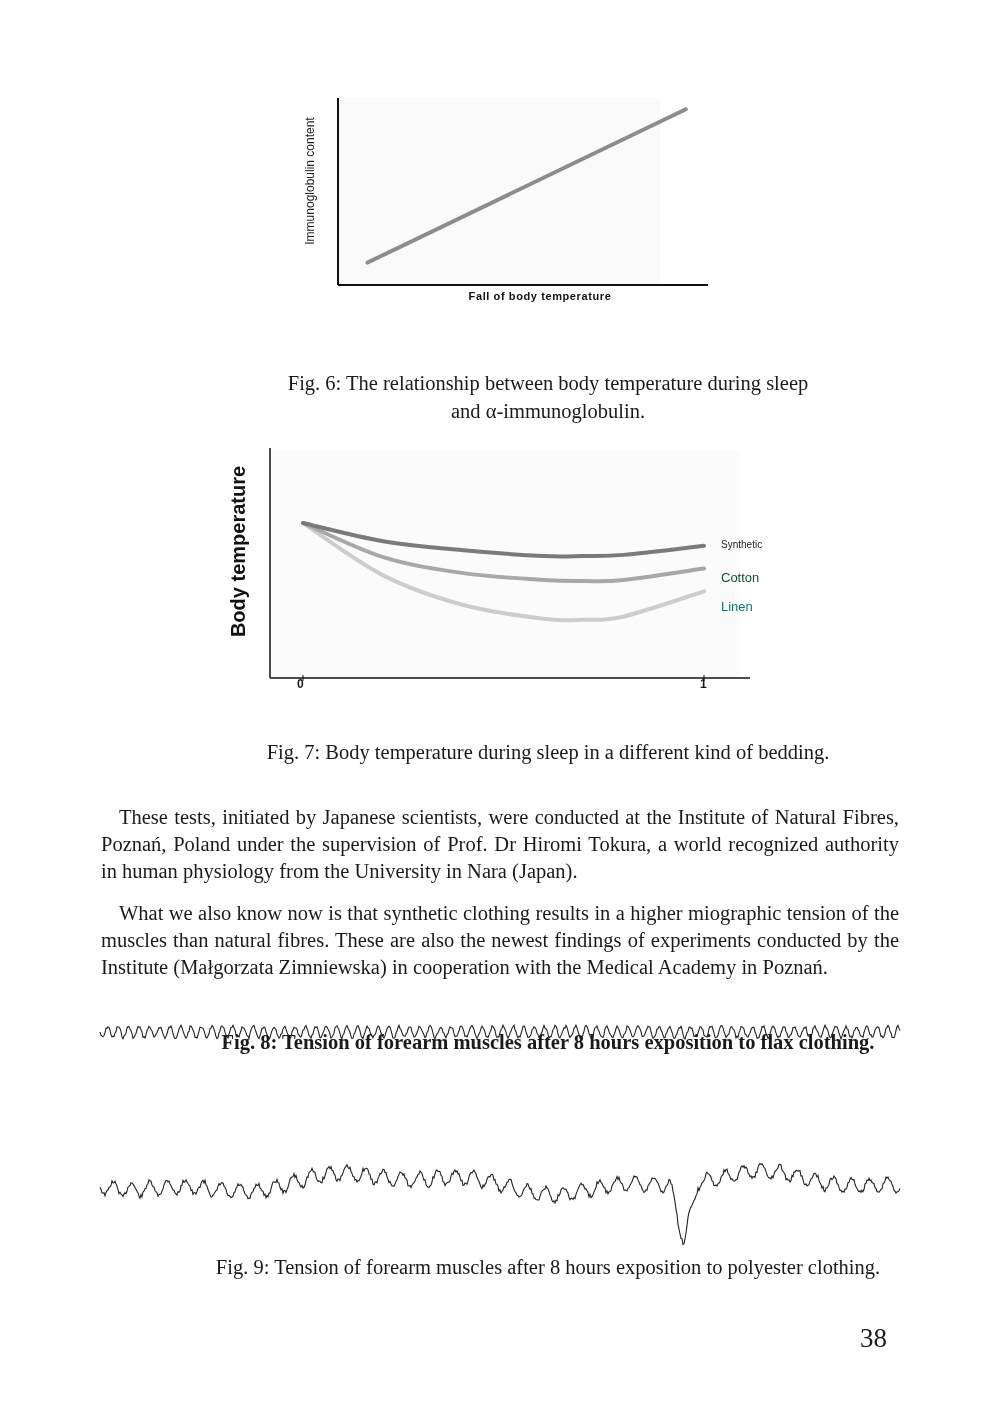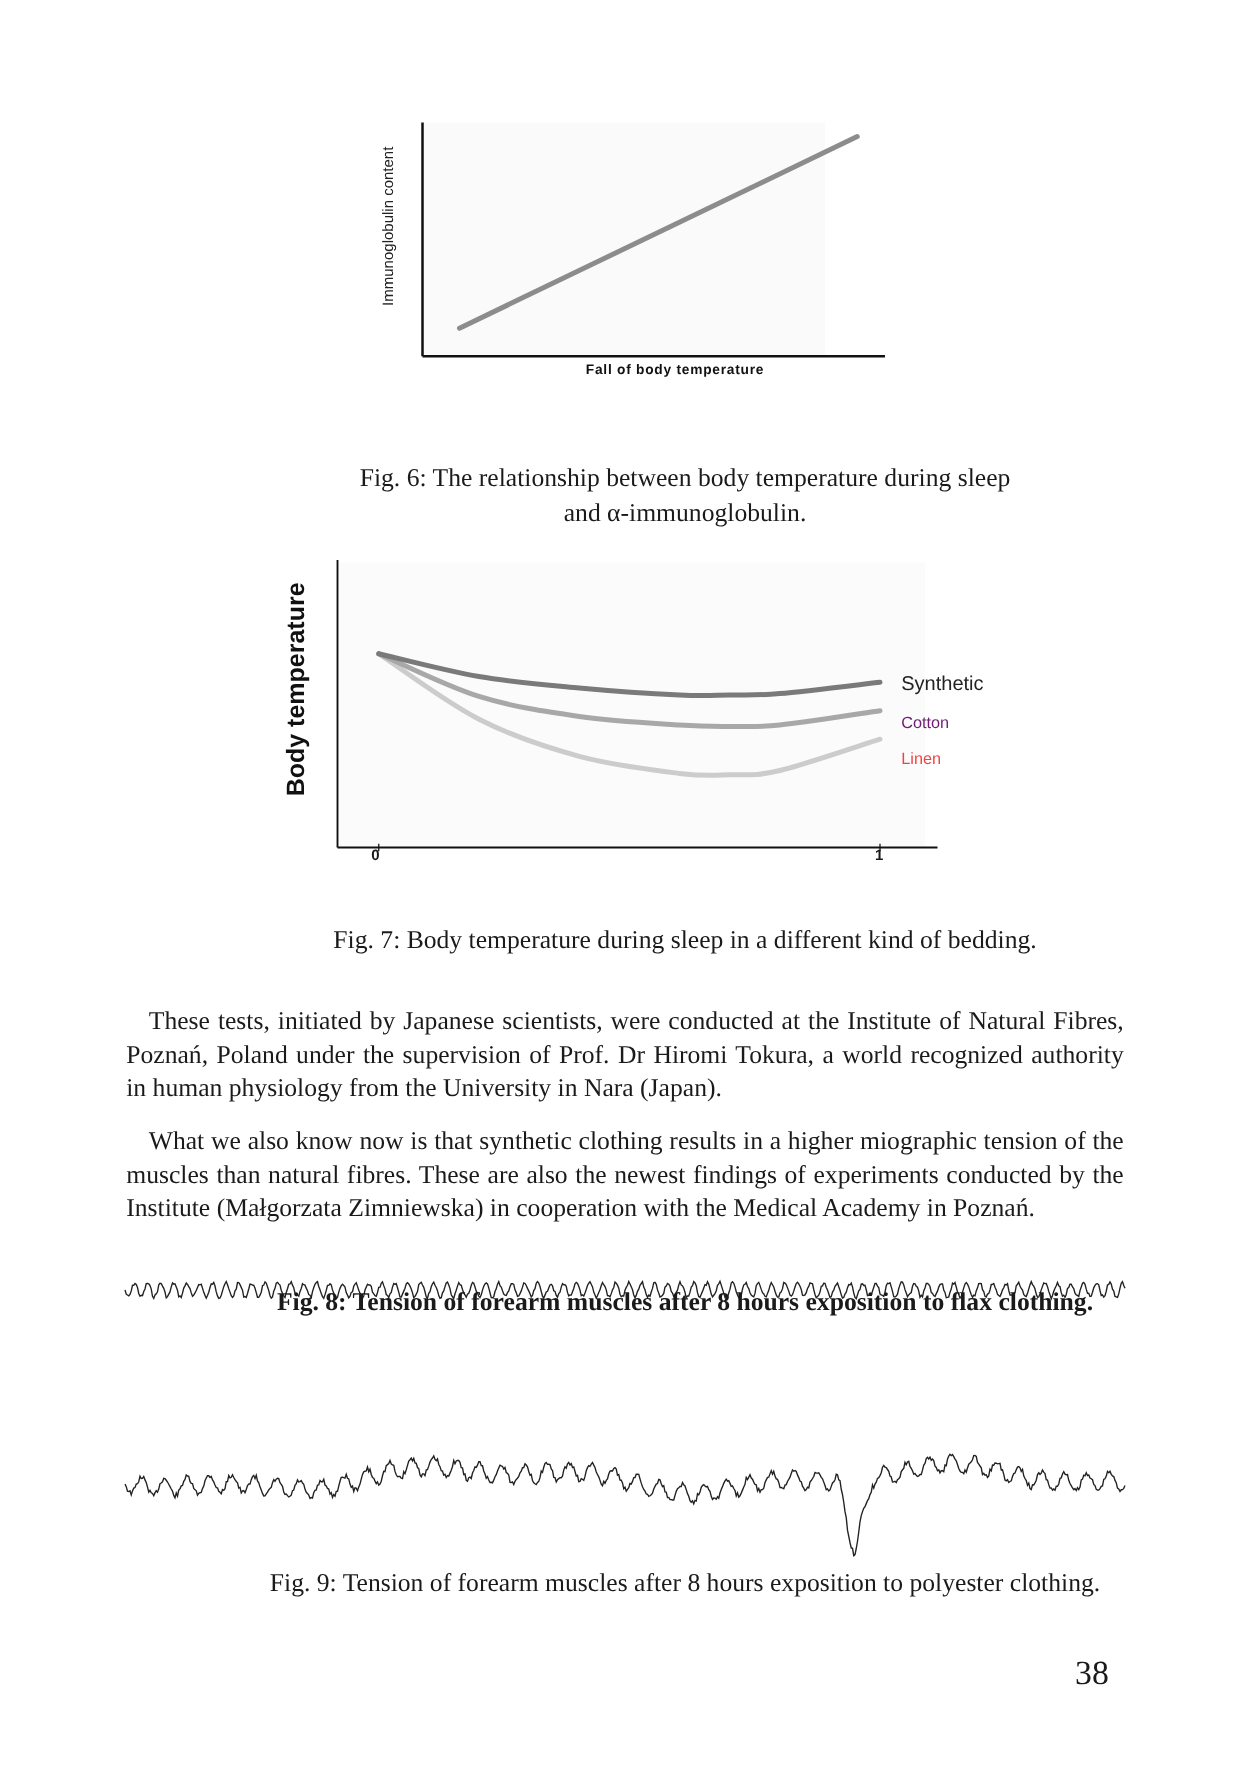"Synthetic" div.abs { font-size: 16px -> 10px }
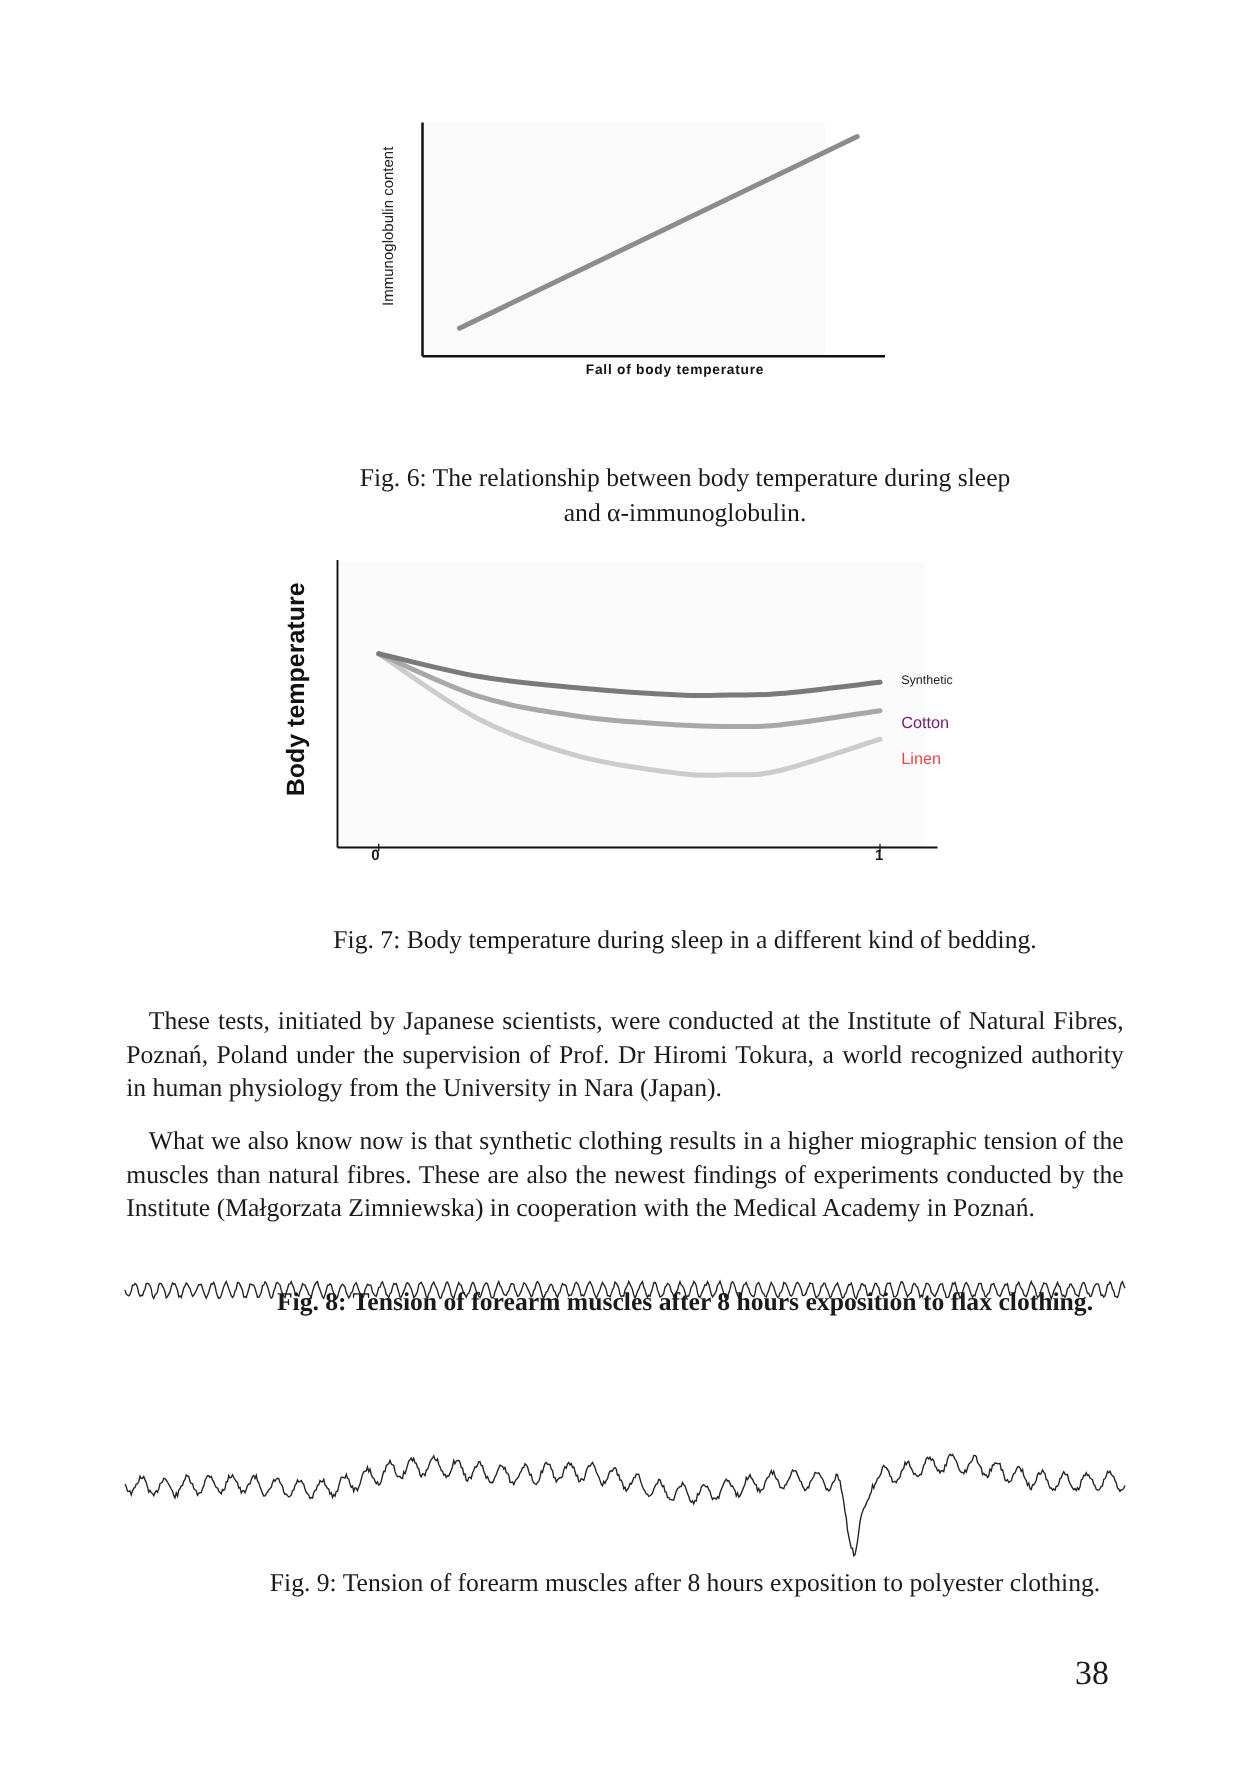"Cotton" div.abs { color: #701a75 -> #14532d }
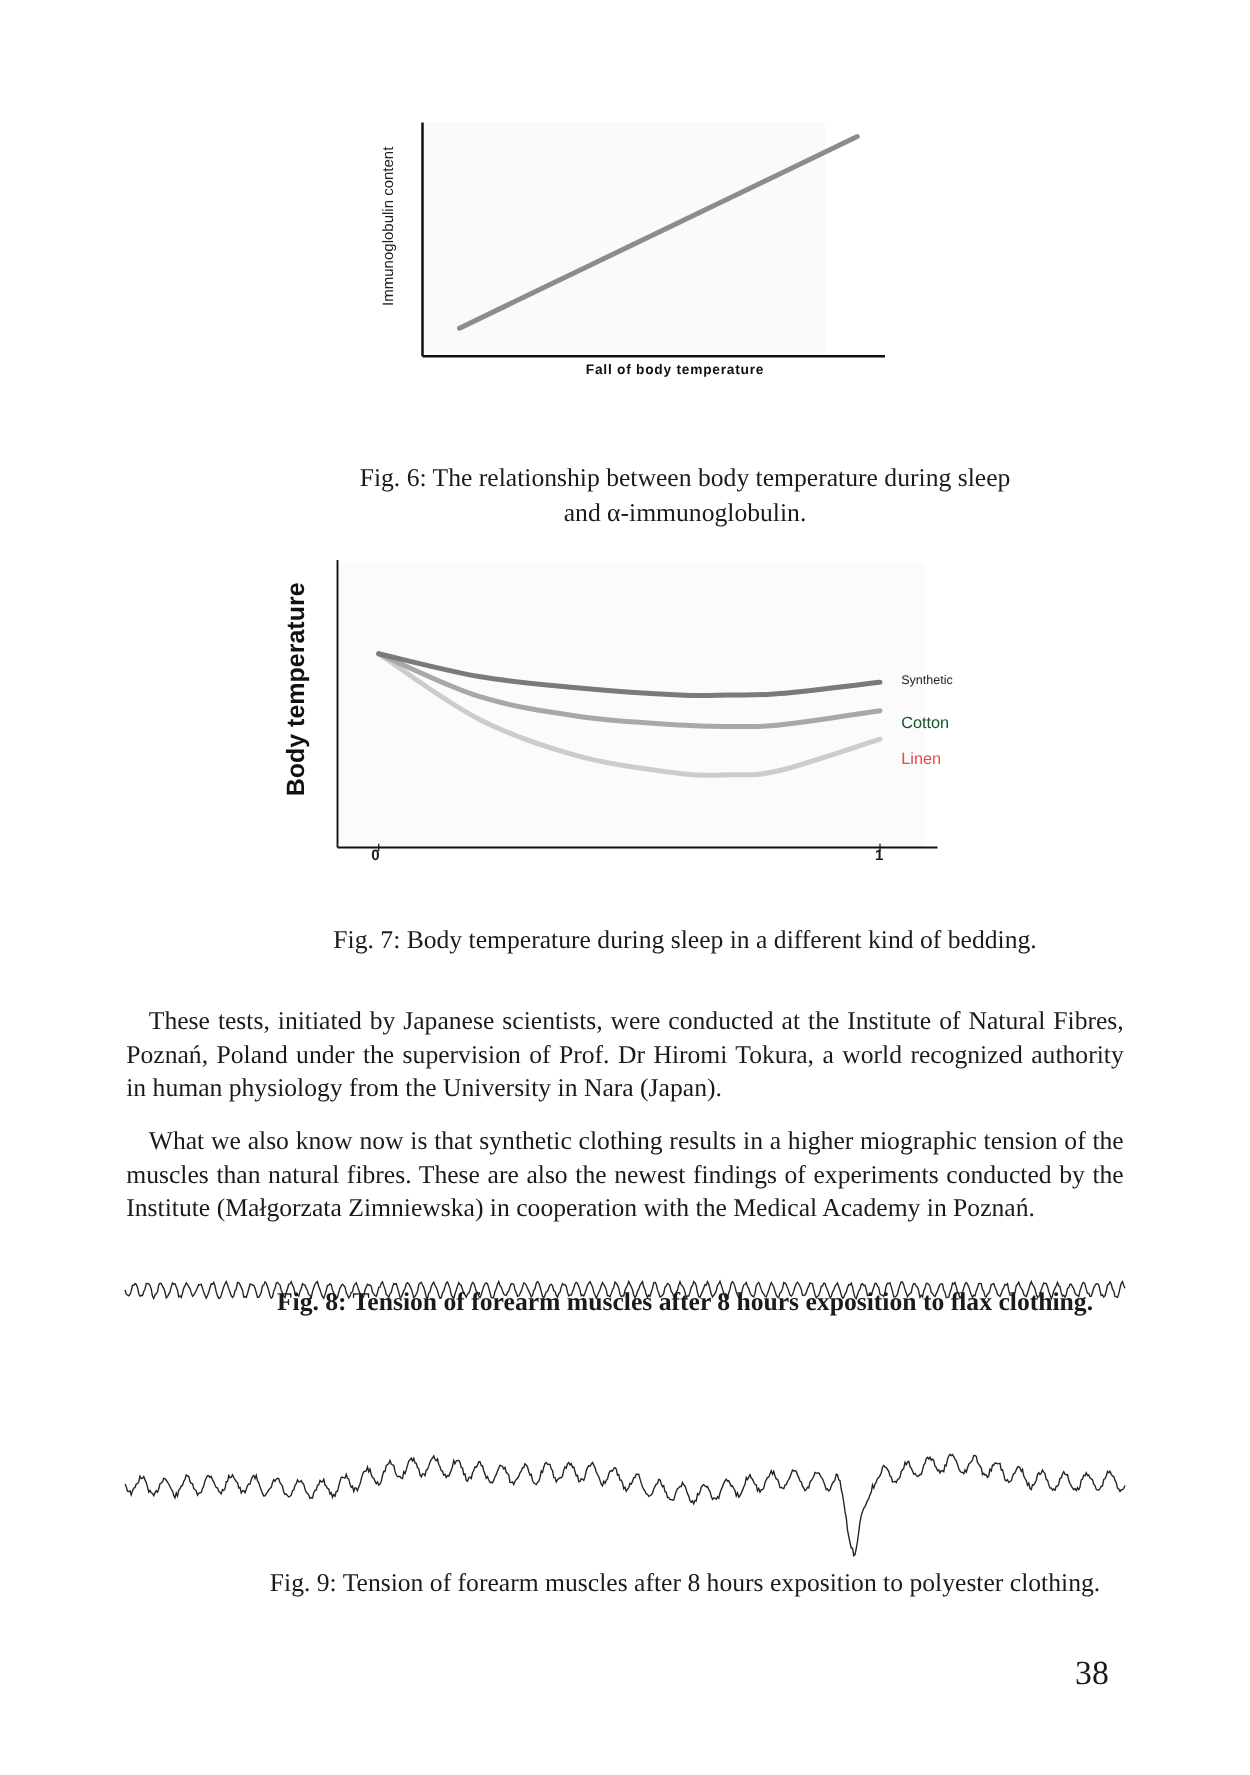"Linen" div.abs { color: #ef4444 -> #0f766e }
